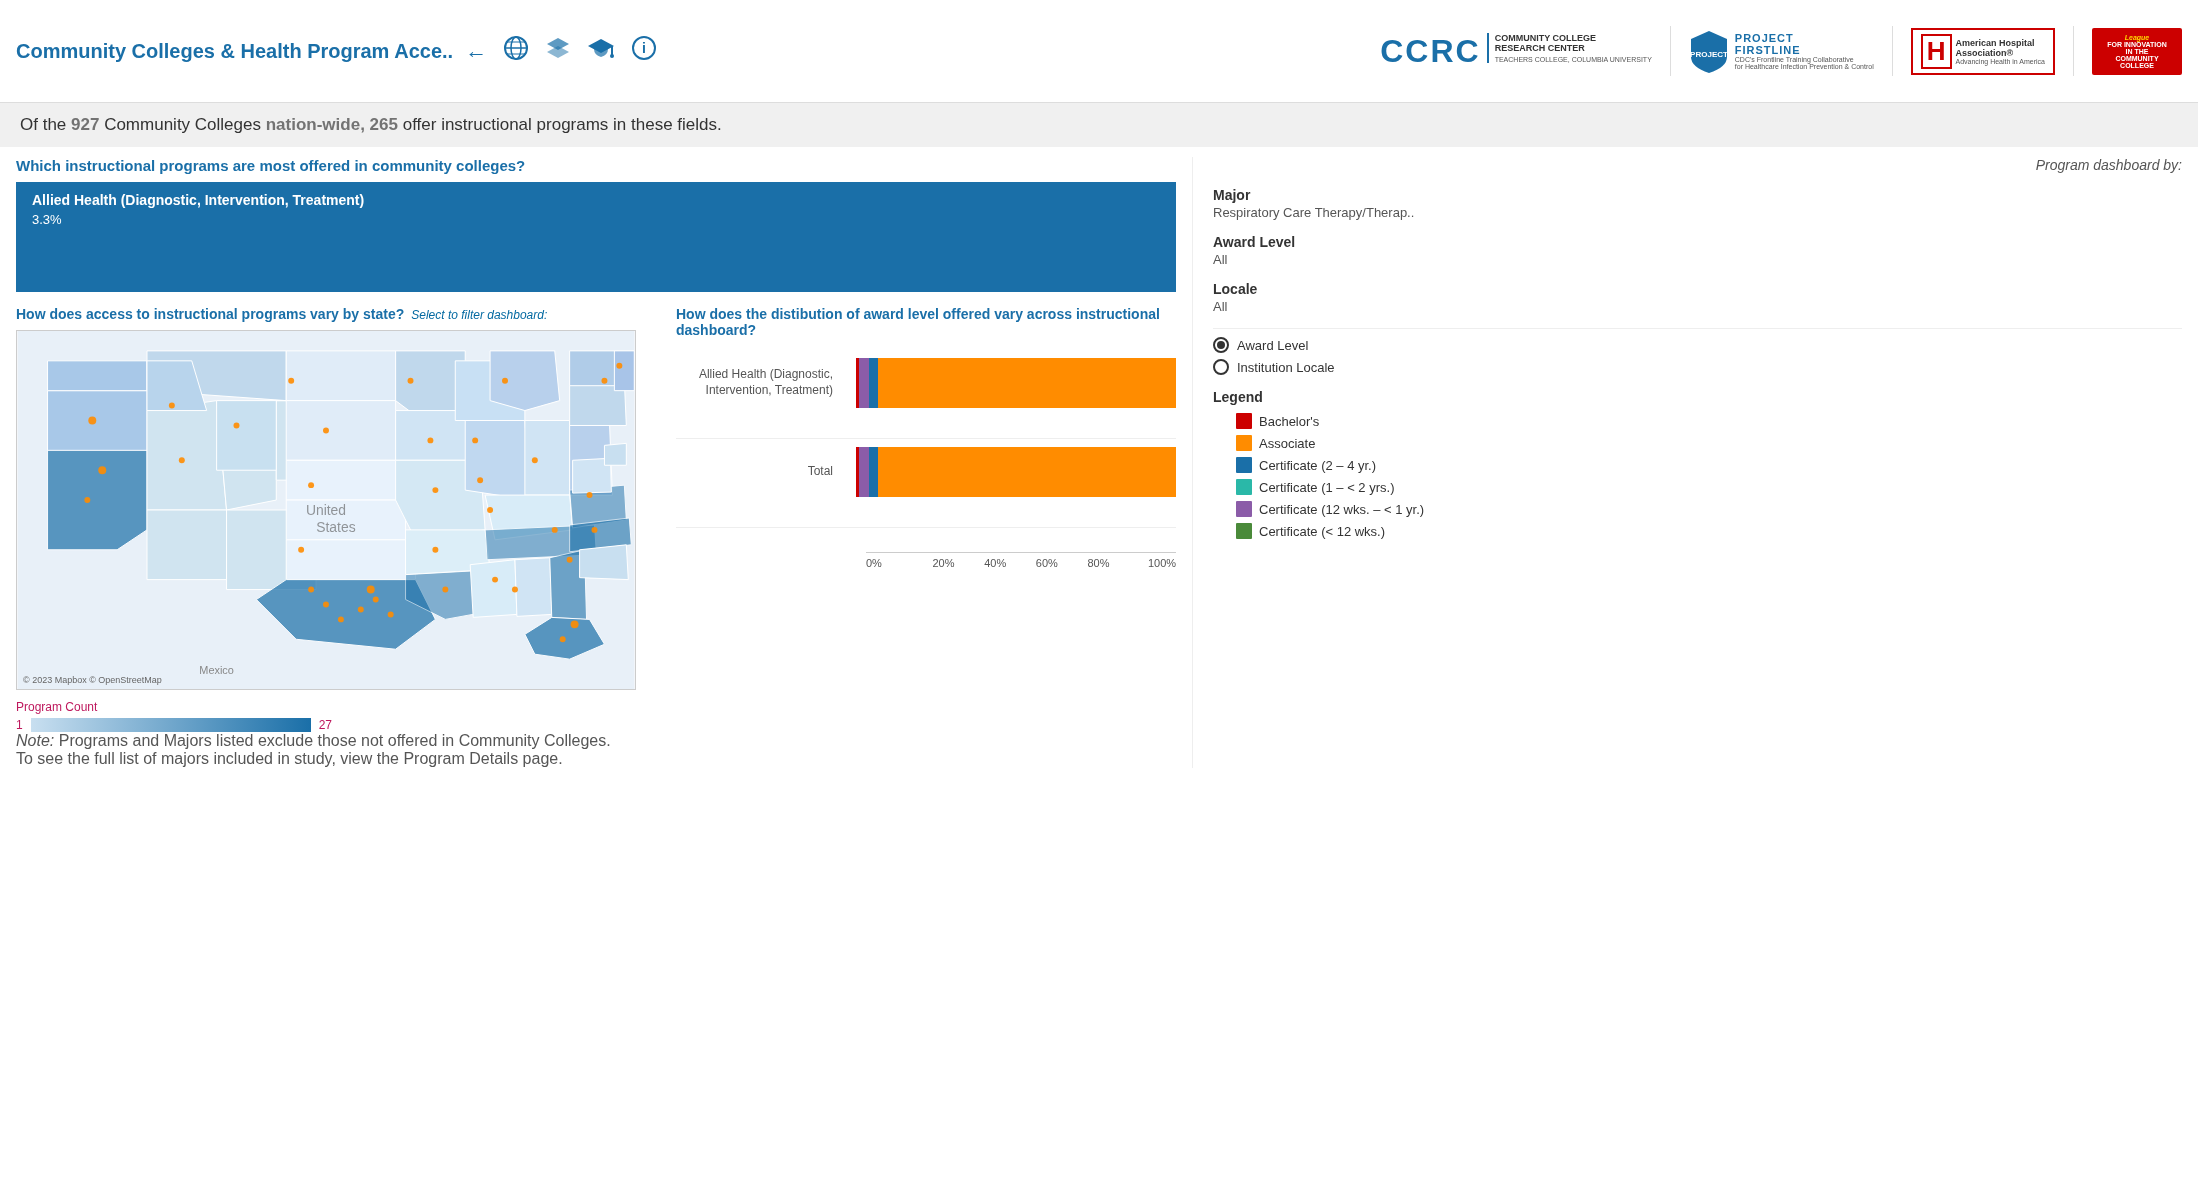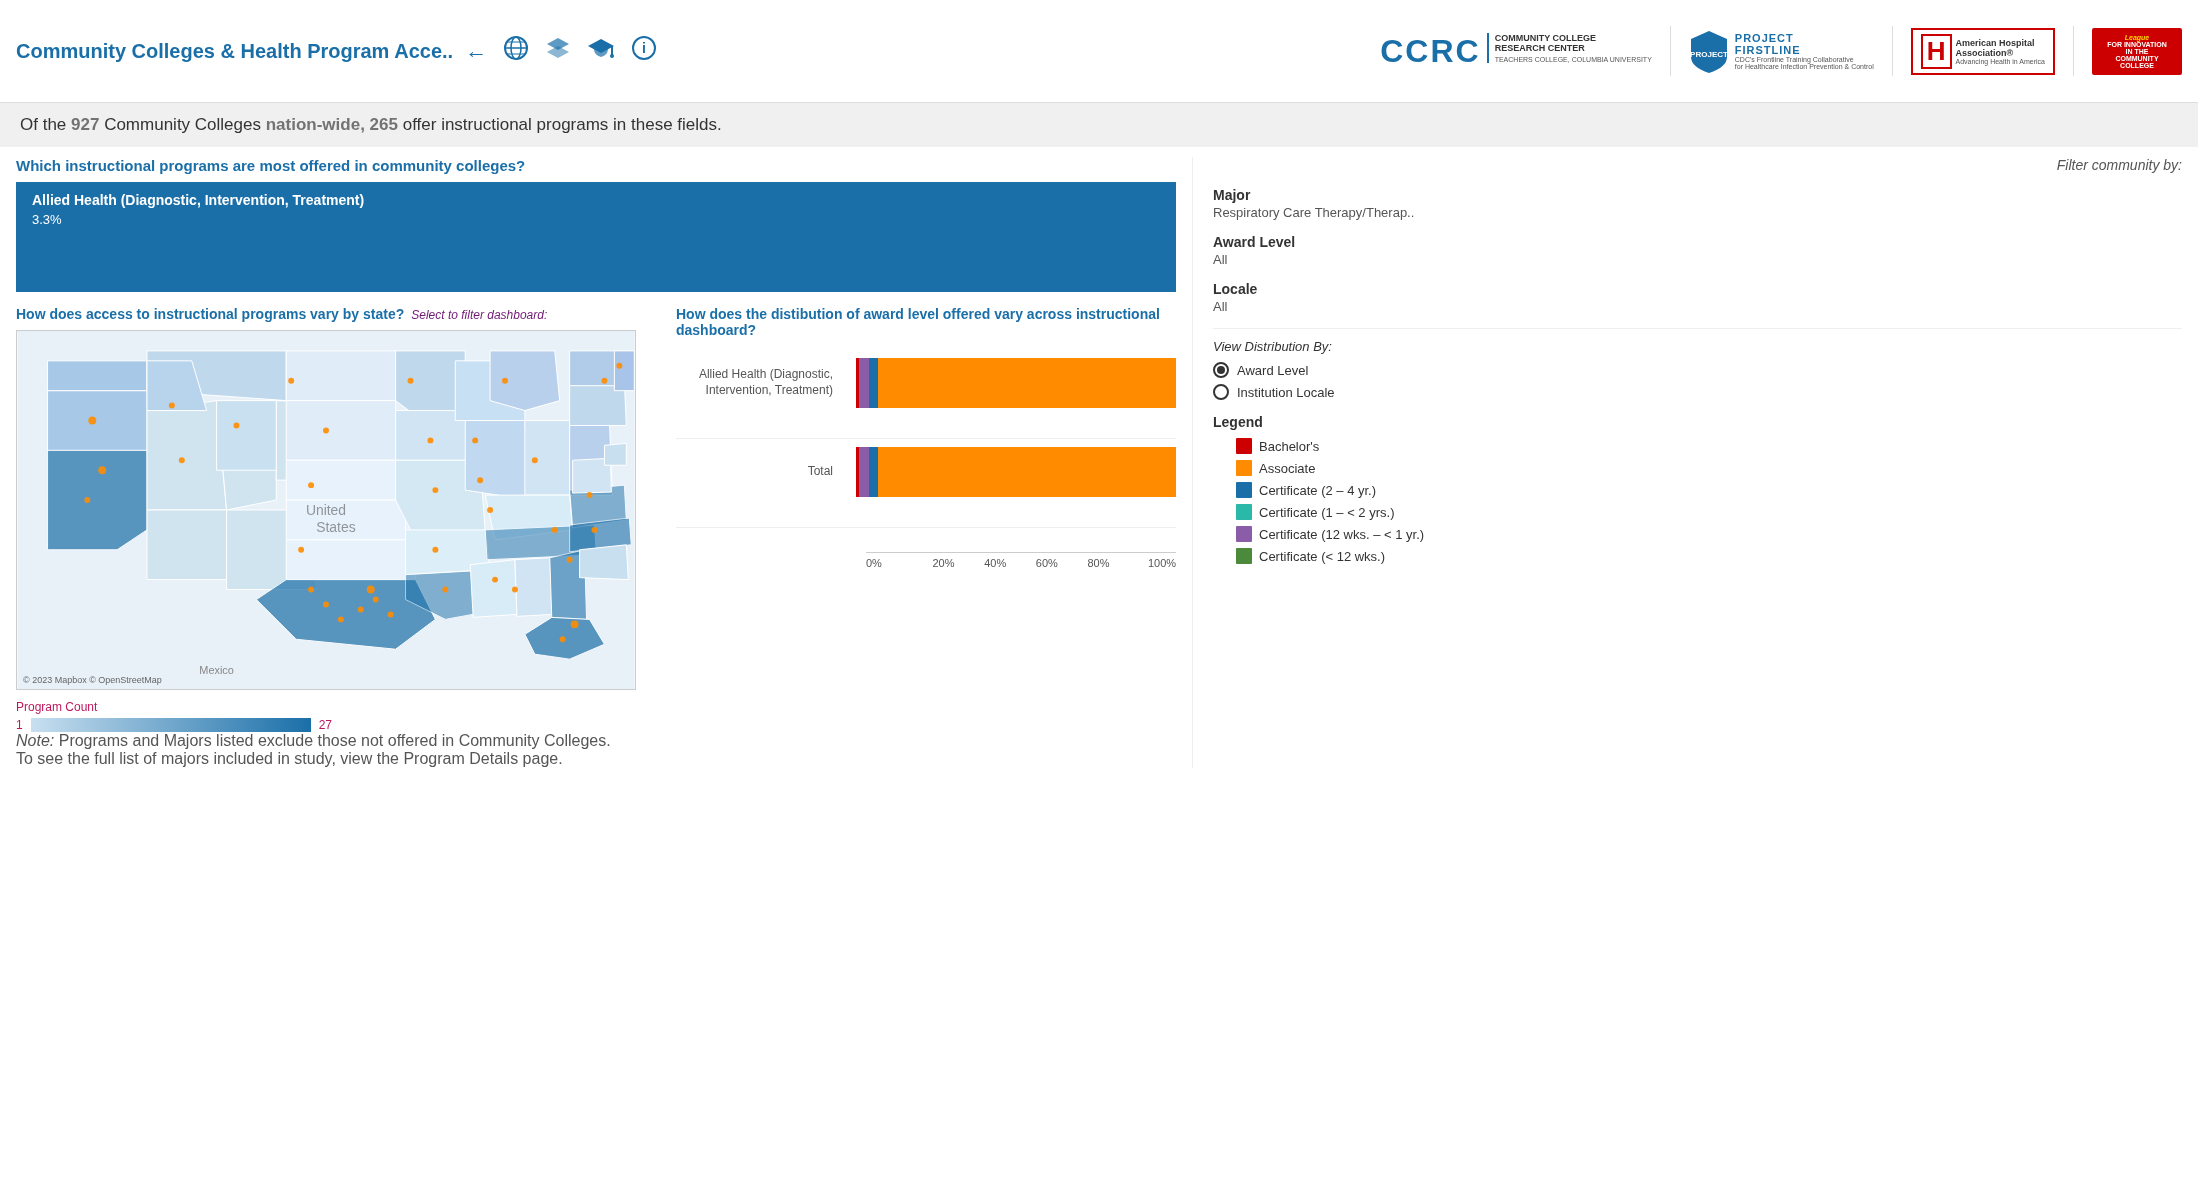"Filter community by:" div.filter-title { text: Filter community -> Program dashboard }
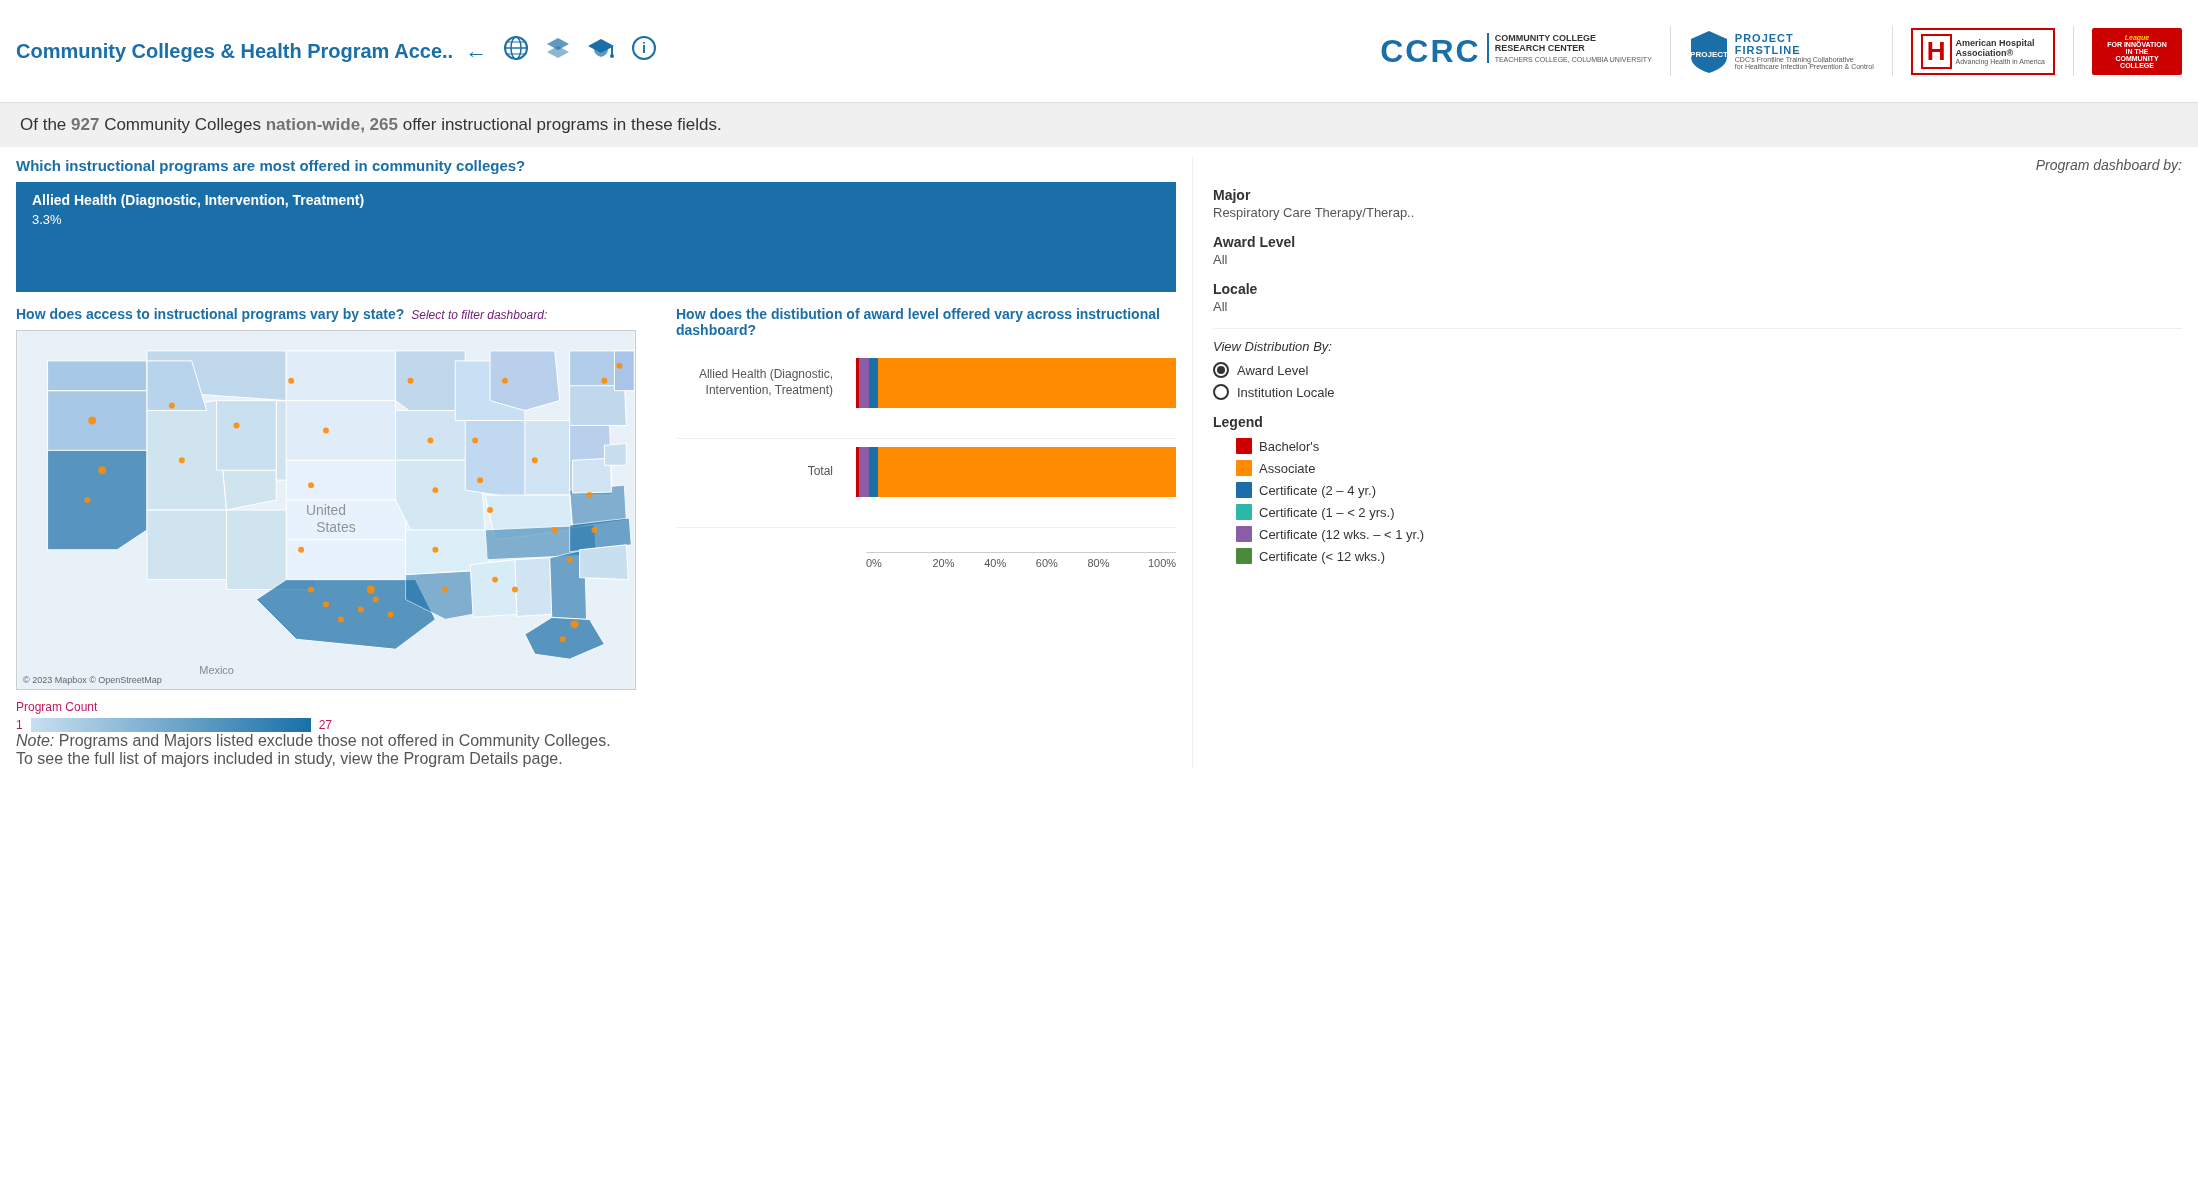"Select to filter dashboard:" .map-subtitle { color: #701a75 -> #0369a1 }
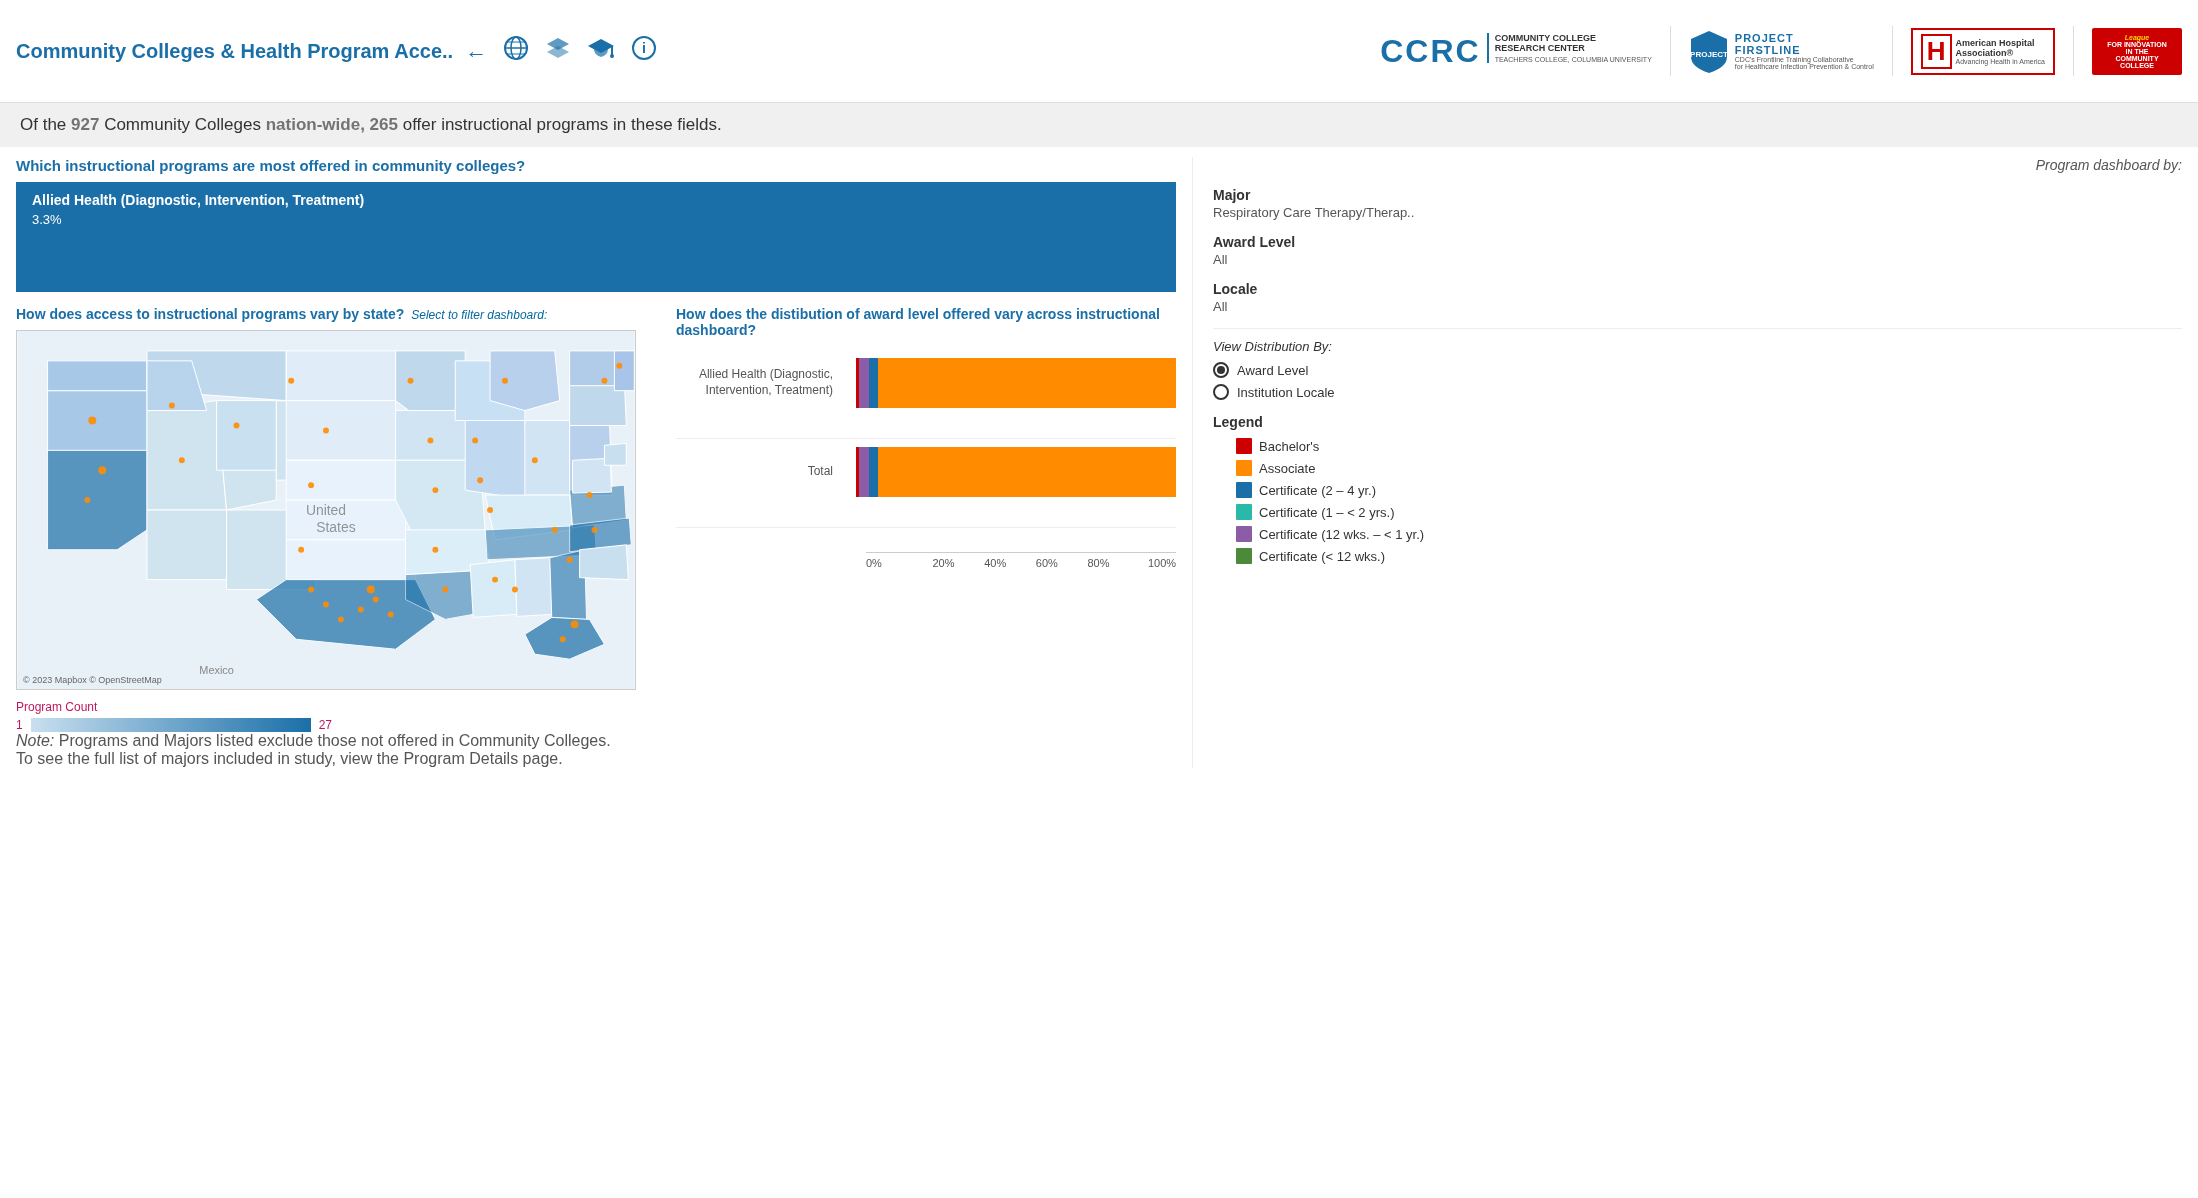"View Distribution By:" div.view-dist-title { html: <div>View Distribution By:</div> -> none }
